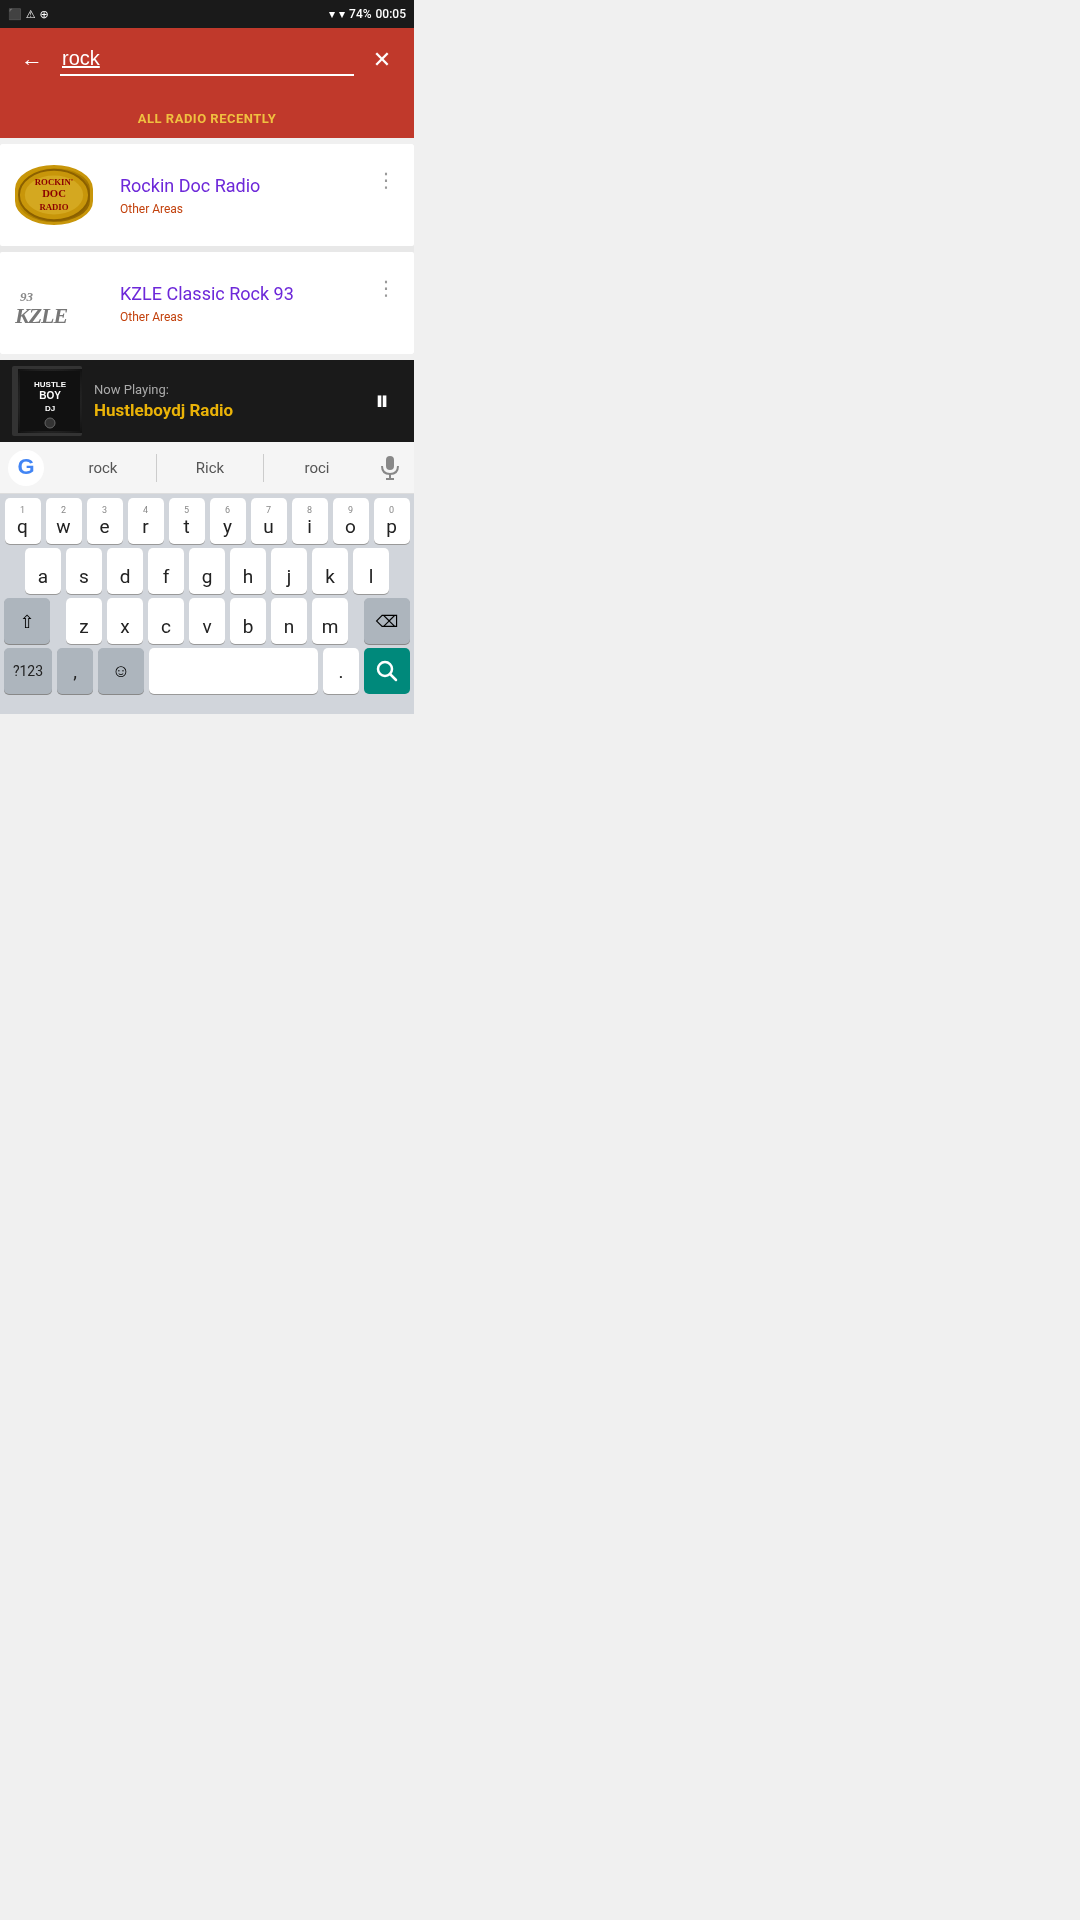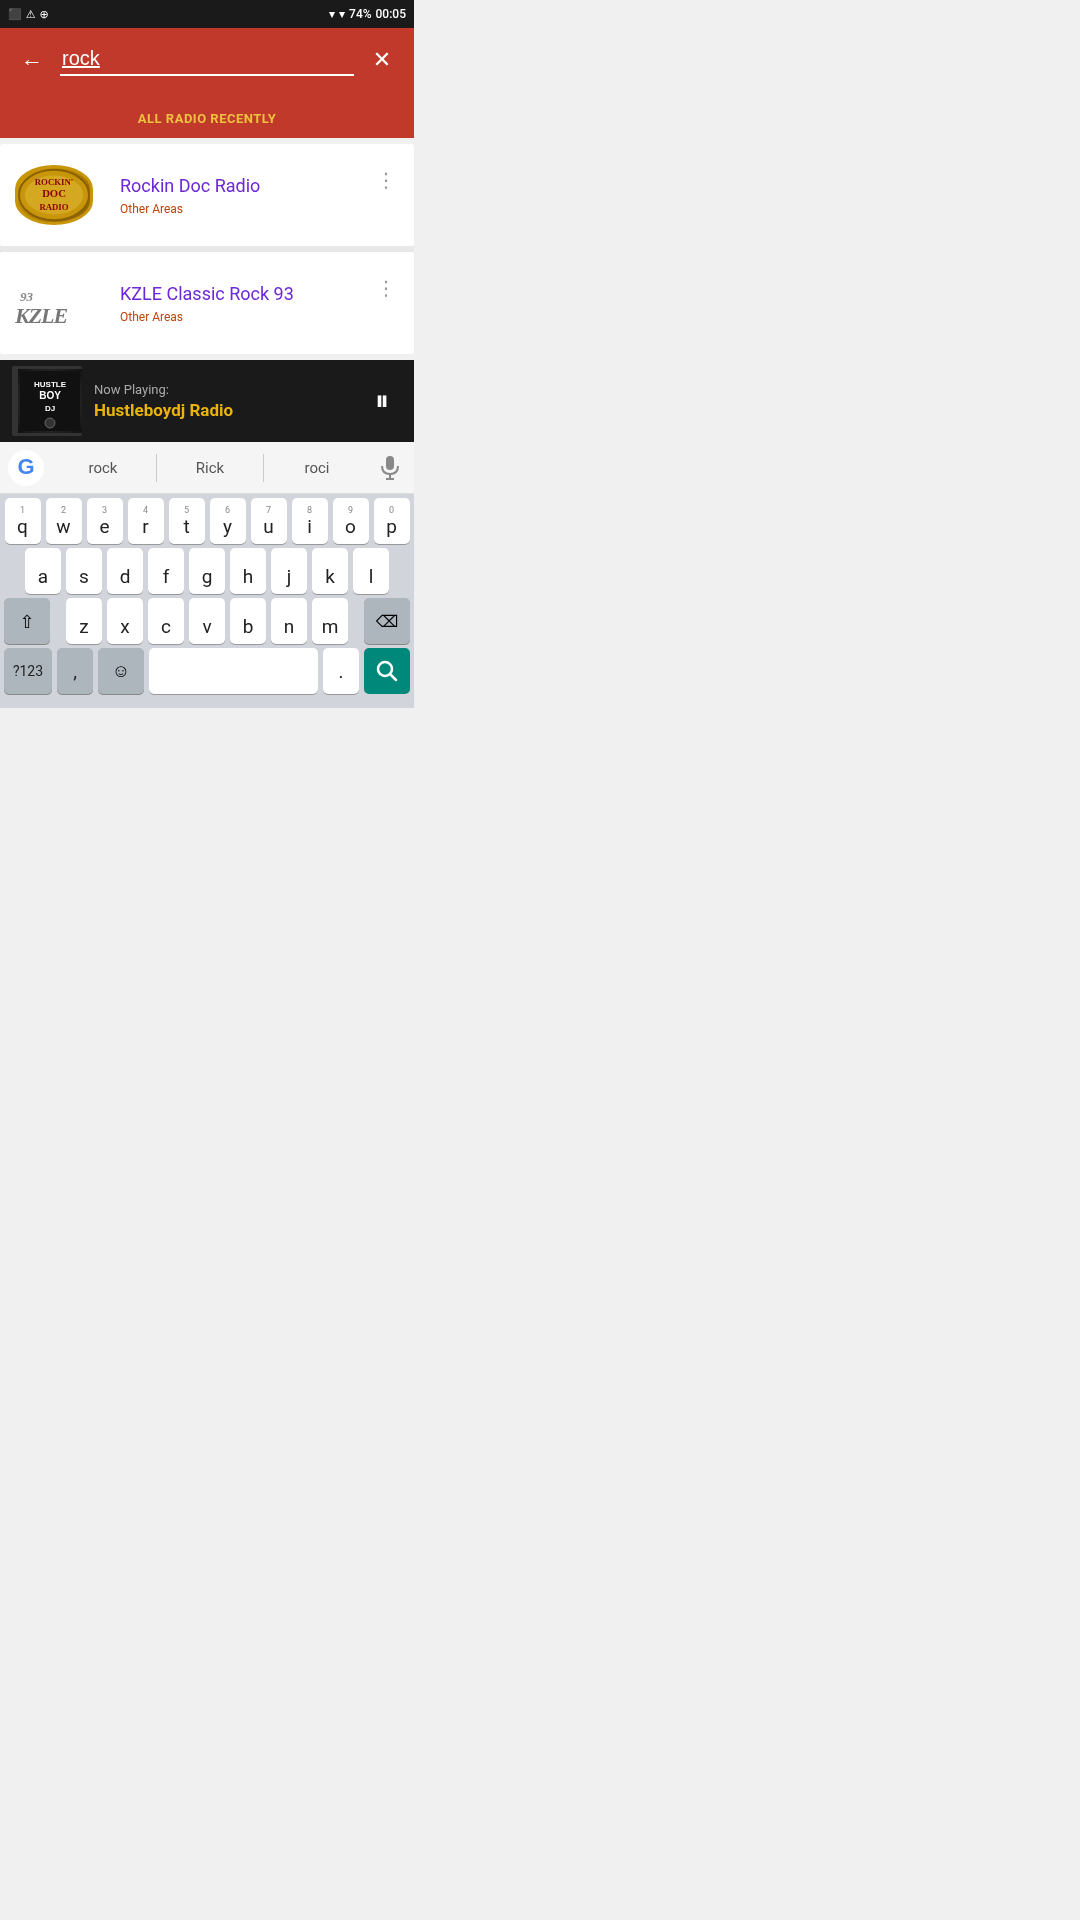"?123" div.keyboard-row { padding-bottom: 14px -> 20px }
